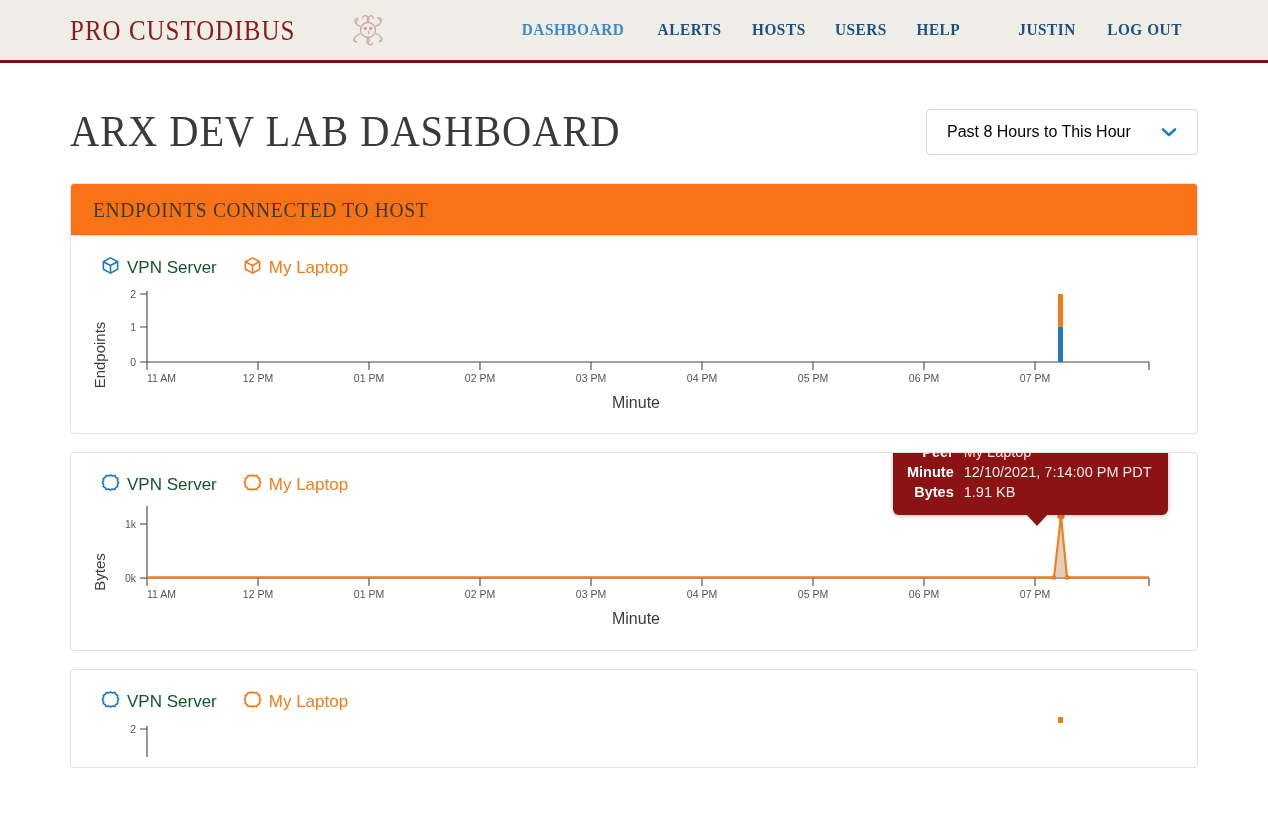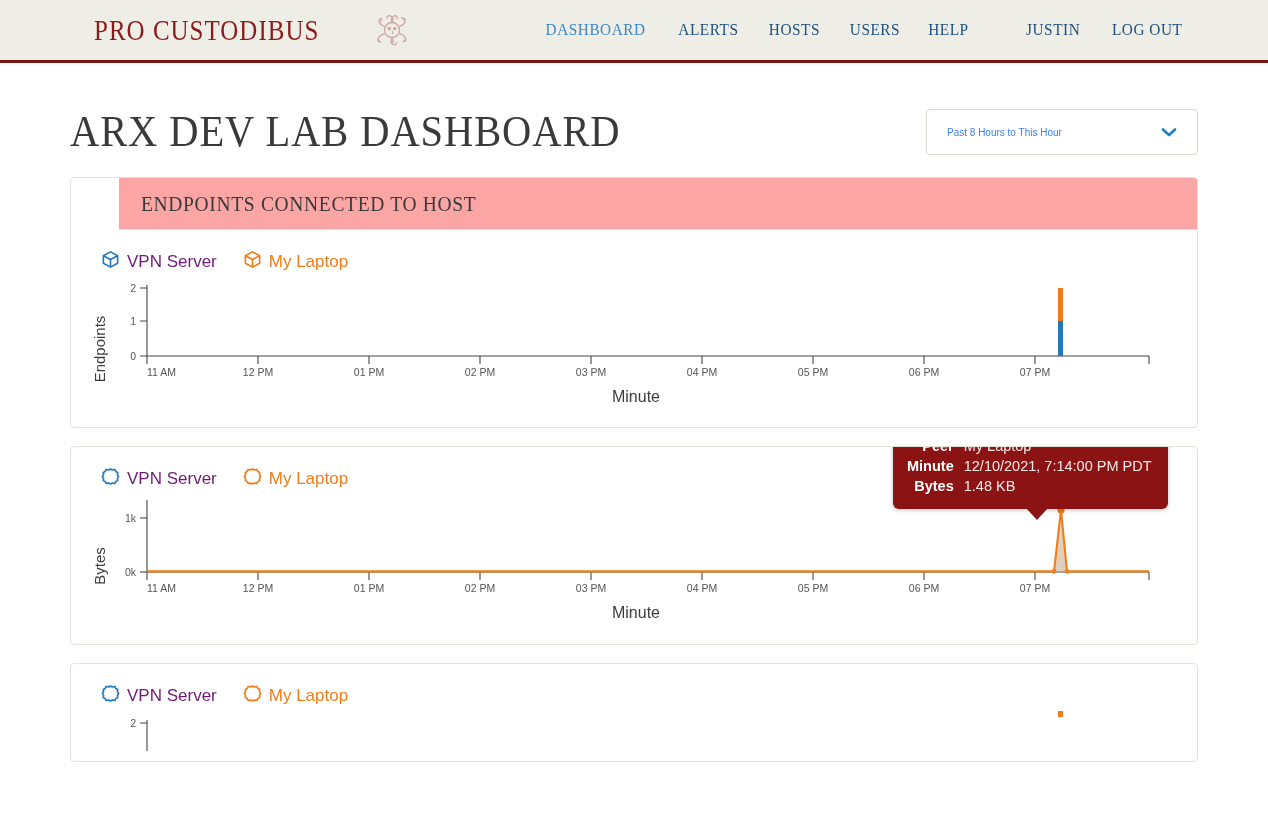"PRO CUSTODIBUS" .brand { margin-left: 24px -> none }
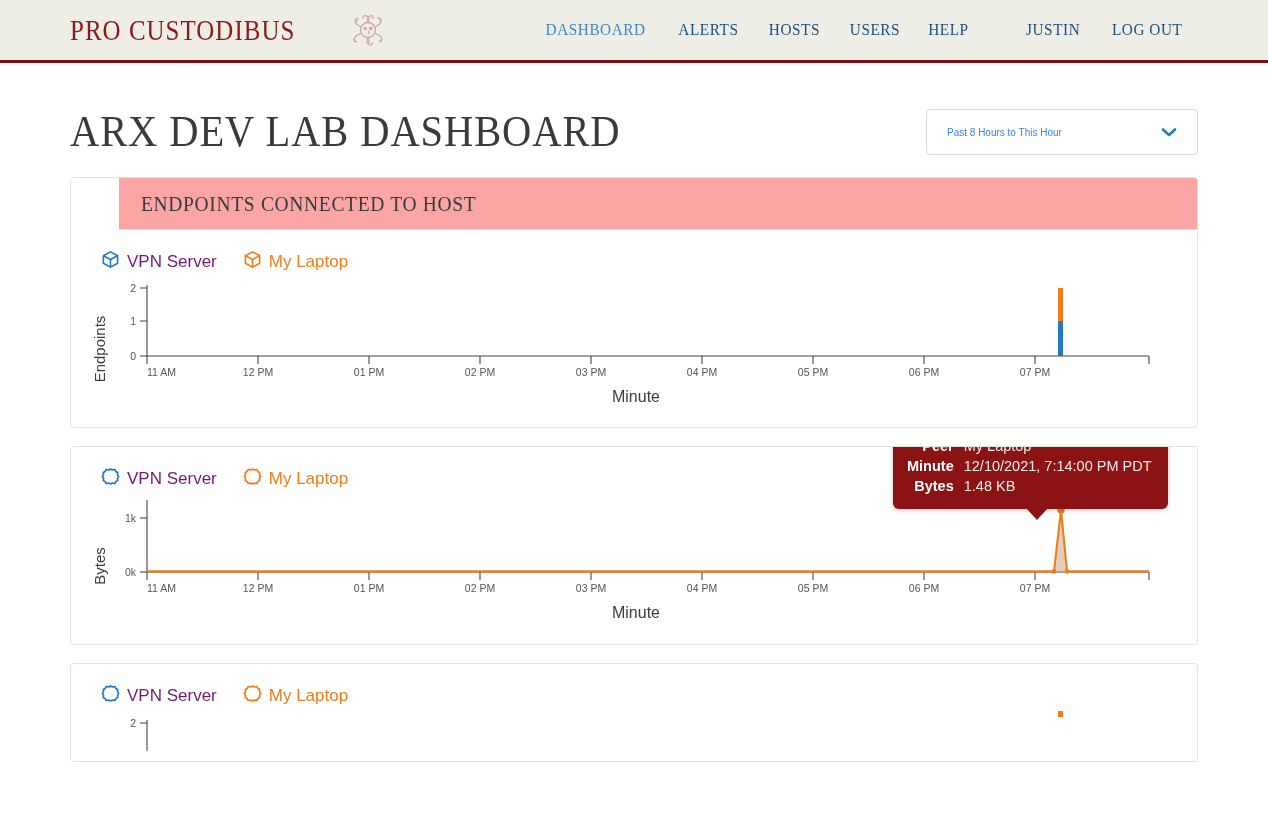"DASHBOARD" .nav { font-weight: none -> bold }
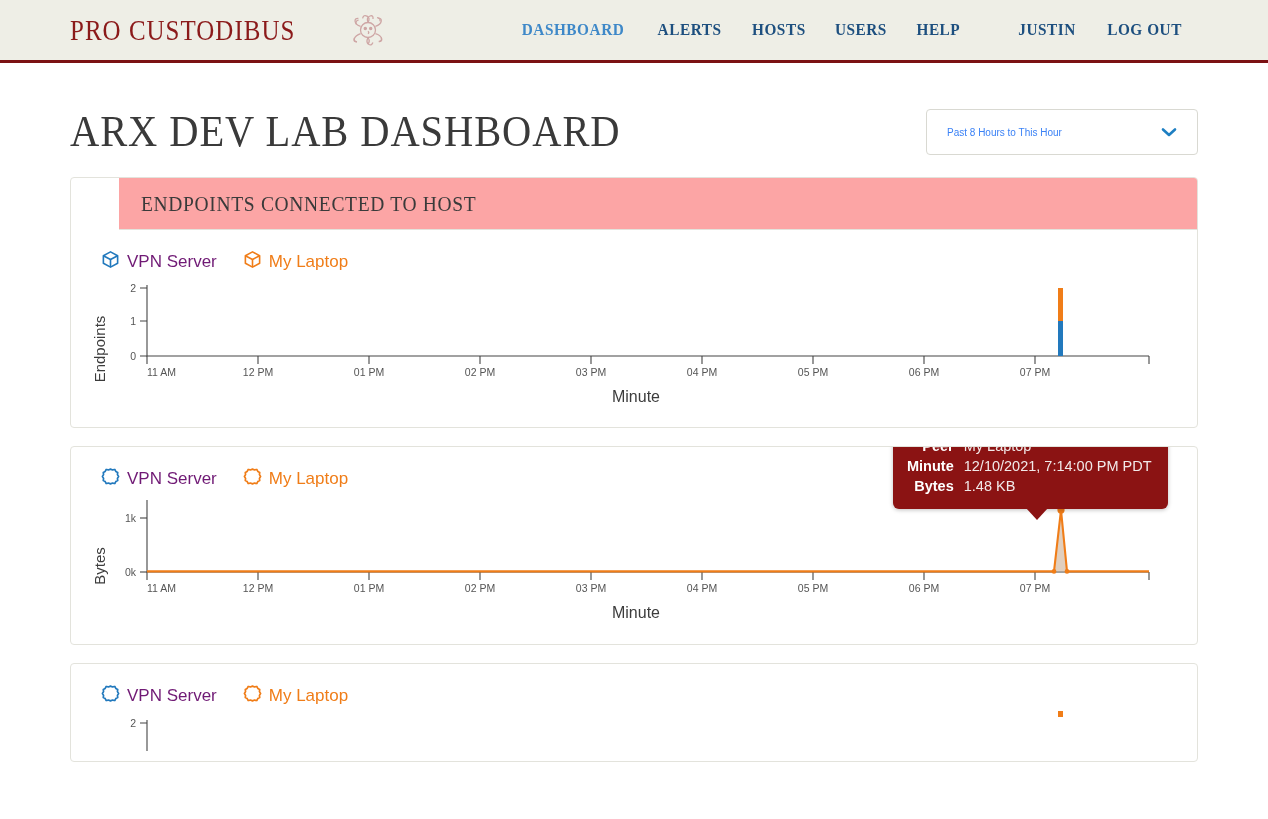"ARX DEV LAB DASHBOARD" .page-head { padding-bottom: 22px -> 28px }
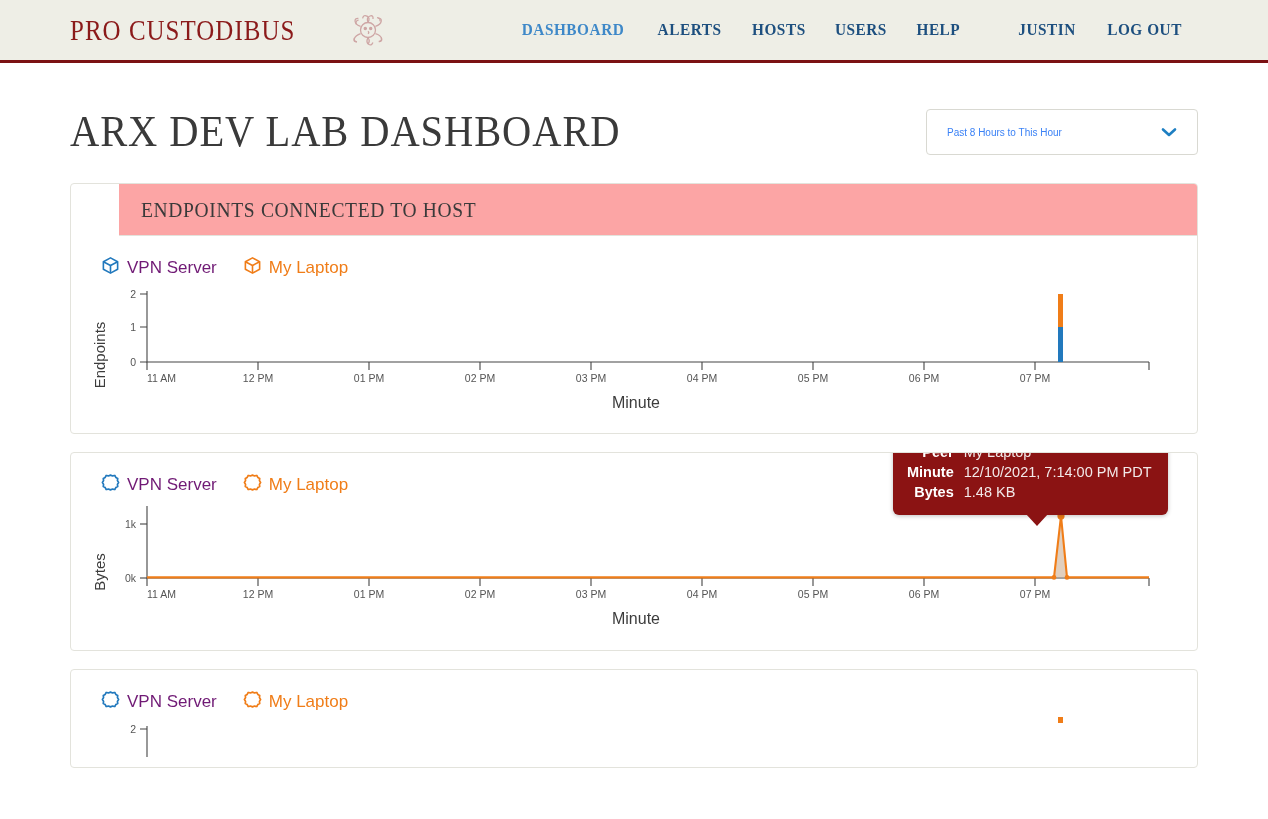"Past 8 Hours to This" .range-select .label { color: #3b82f6 -> #000000; font-size: 10px -> 16px }
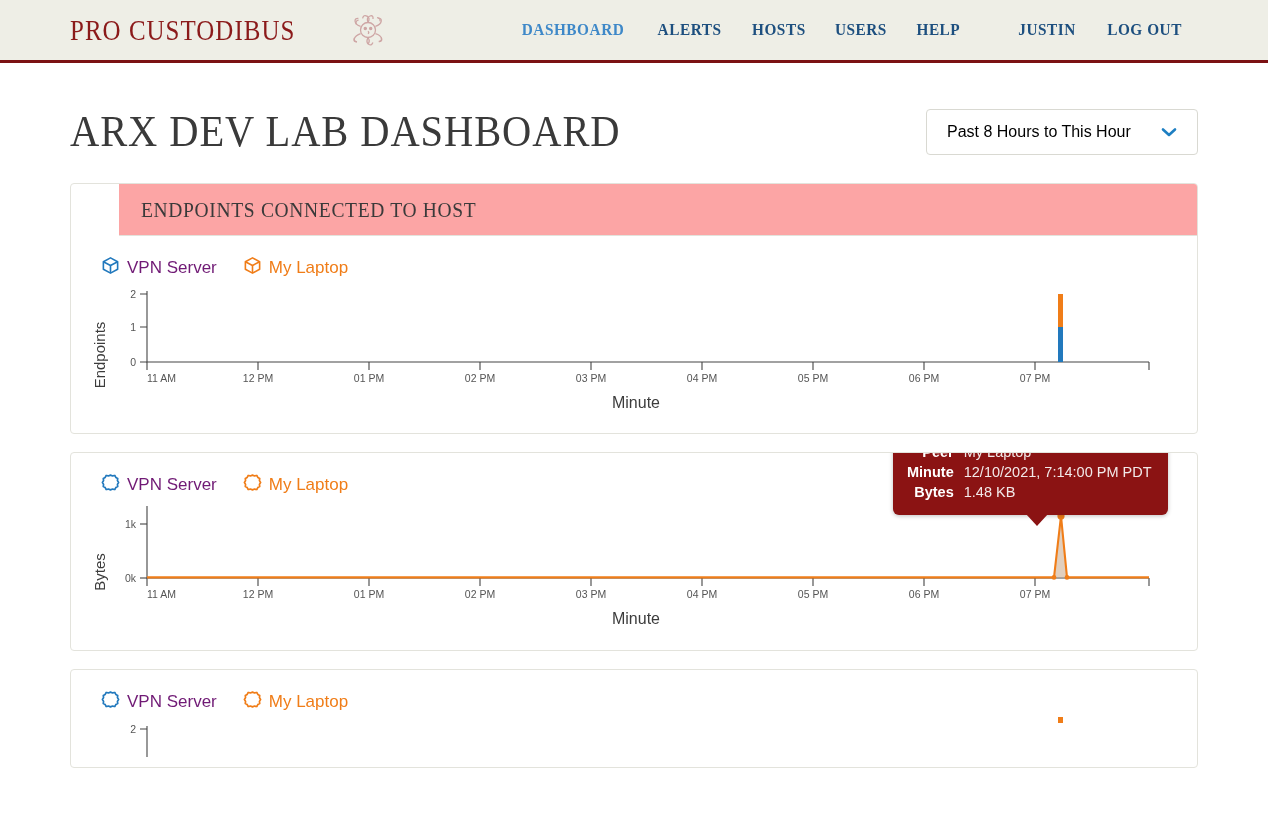"ENDPOINTS CONNECTED TO HOST" .panel-head { background: #fca5a5 -> #f97316; margin-left: 48px -> none }
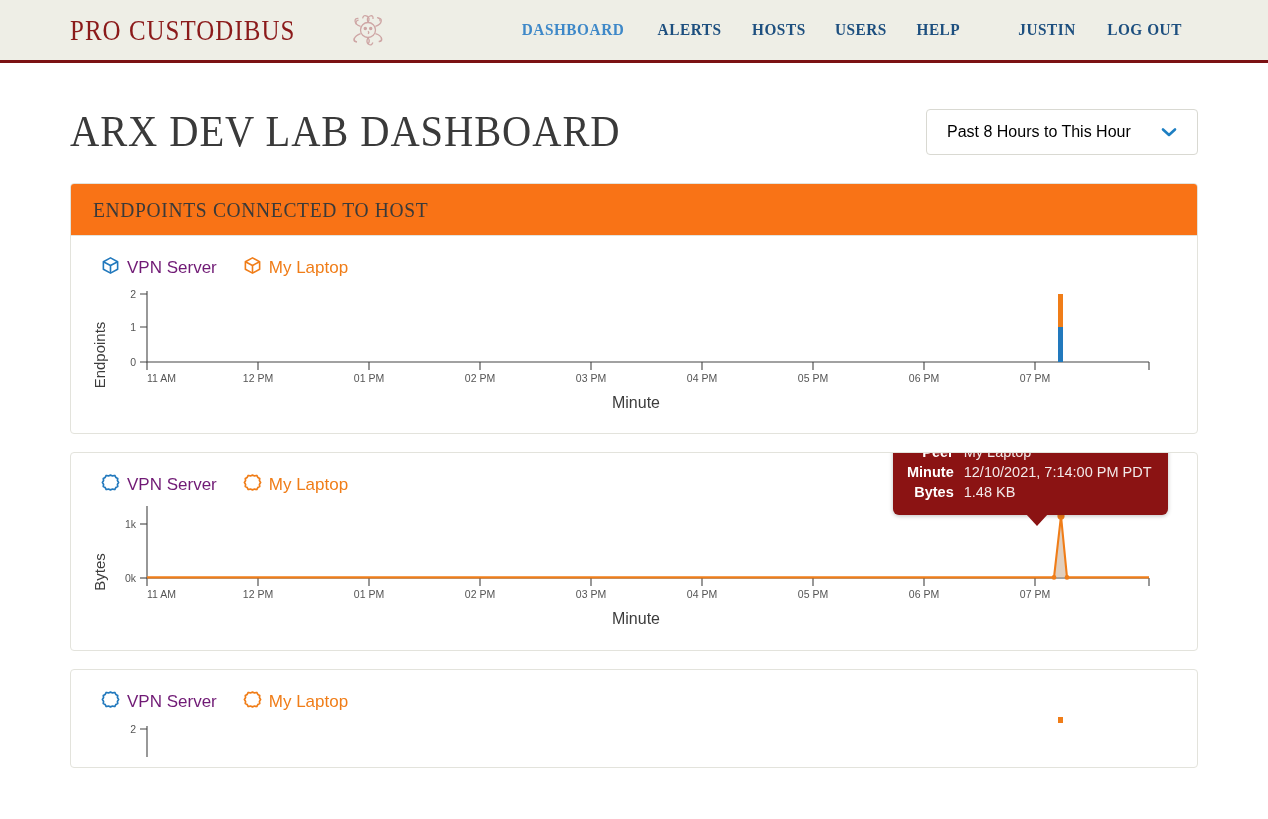"VPN Server" .legend-item.blue .name { color: #701a75 -> #14532d }
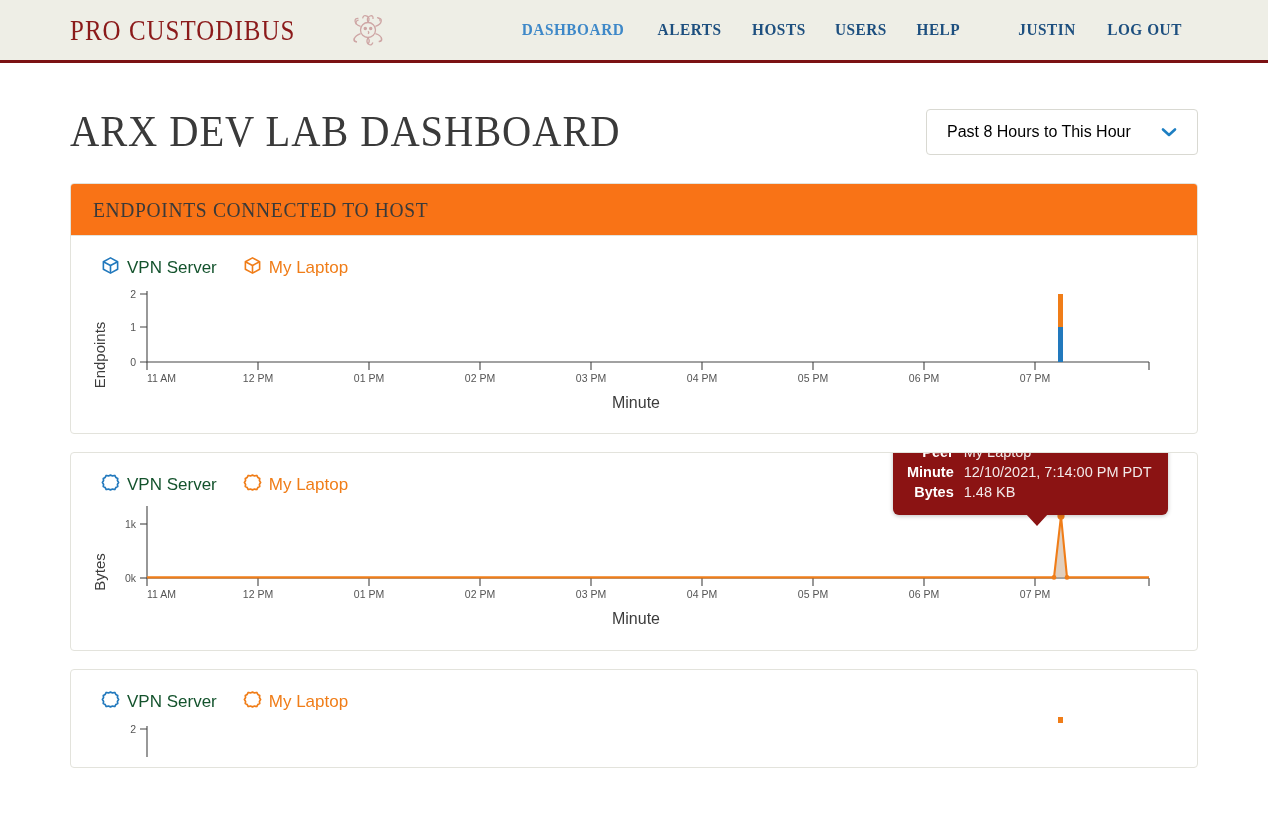"1.48 KB" td.v { text: 1.48 -> 1.91 }
